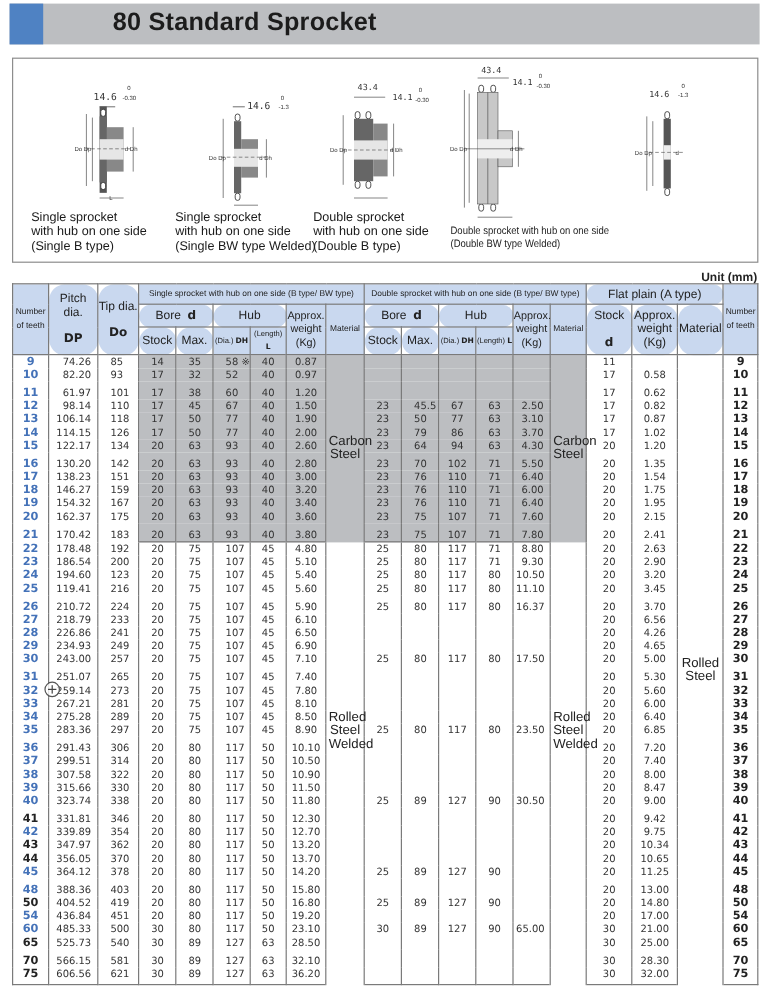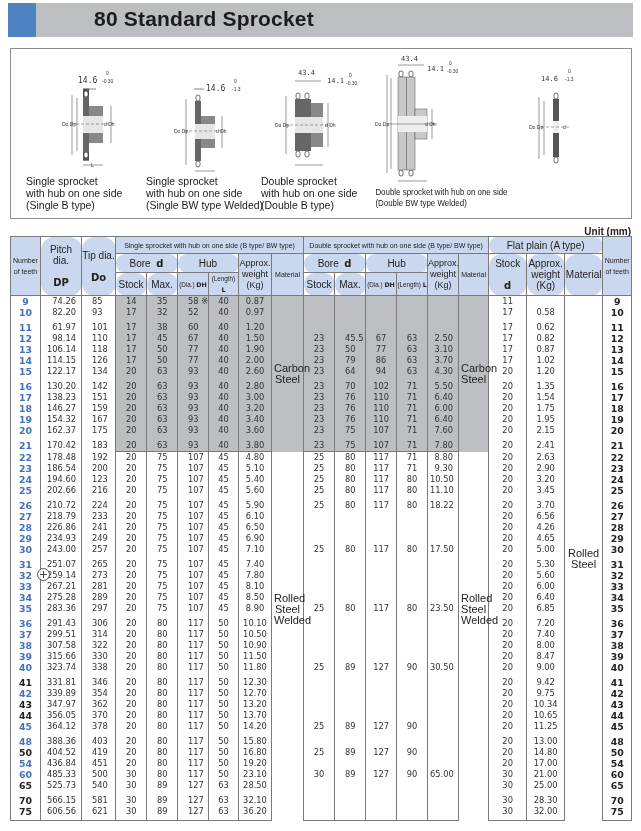"202.66" td.r { text: 202.66 -> 119.41 }
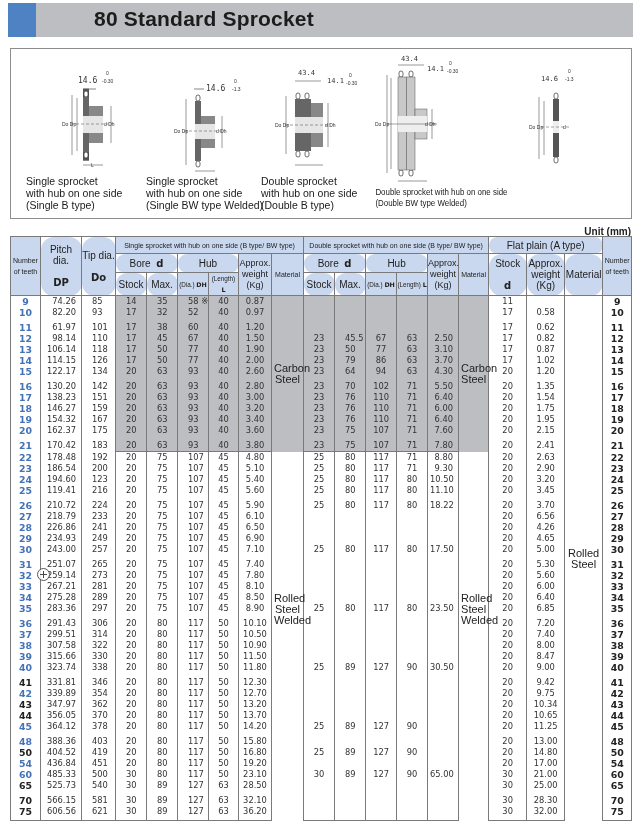"18.22" td.r { text: 18.22 -> 16.37 }
